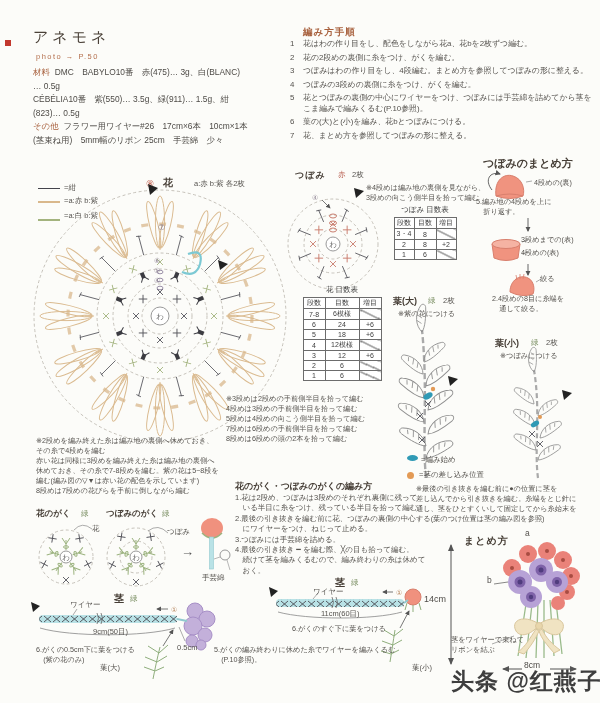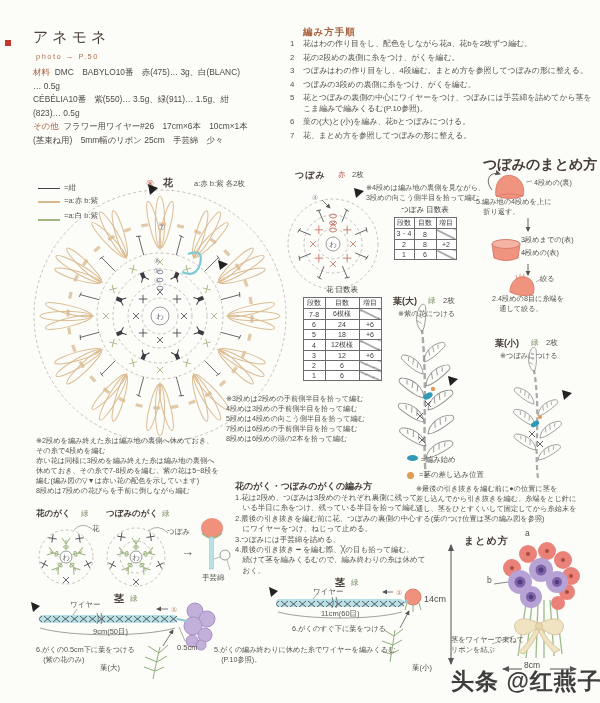"つぼみのまとめ方" div.abs { font-size: 14px -> 11px }
